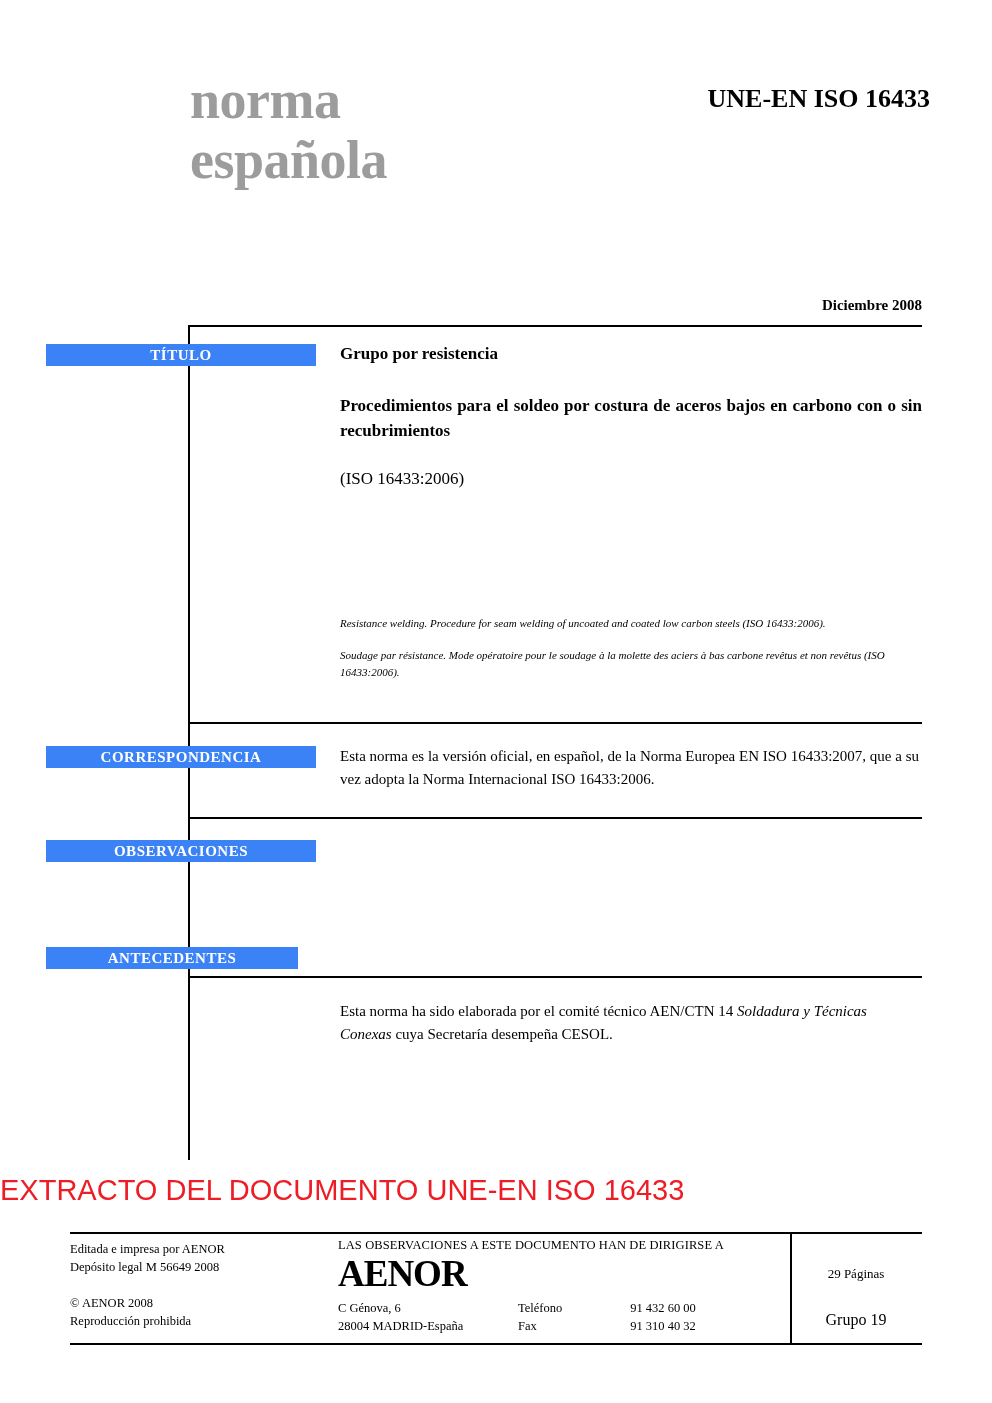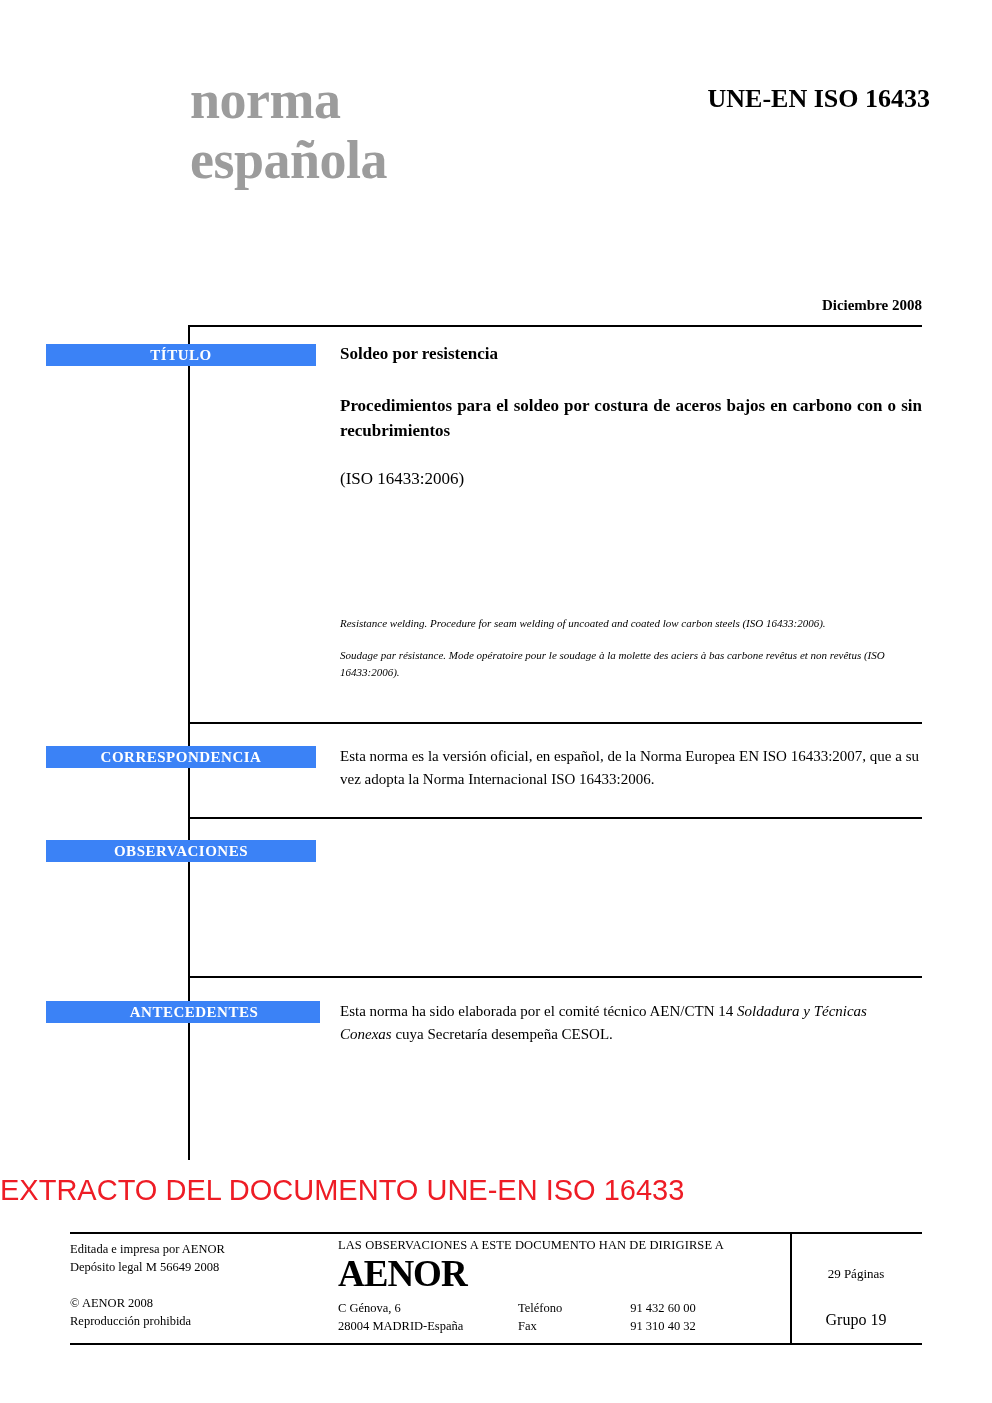"Soldeo por resistencia" div.content { text: Soldeo -> Grupo }
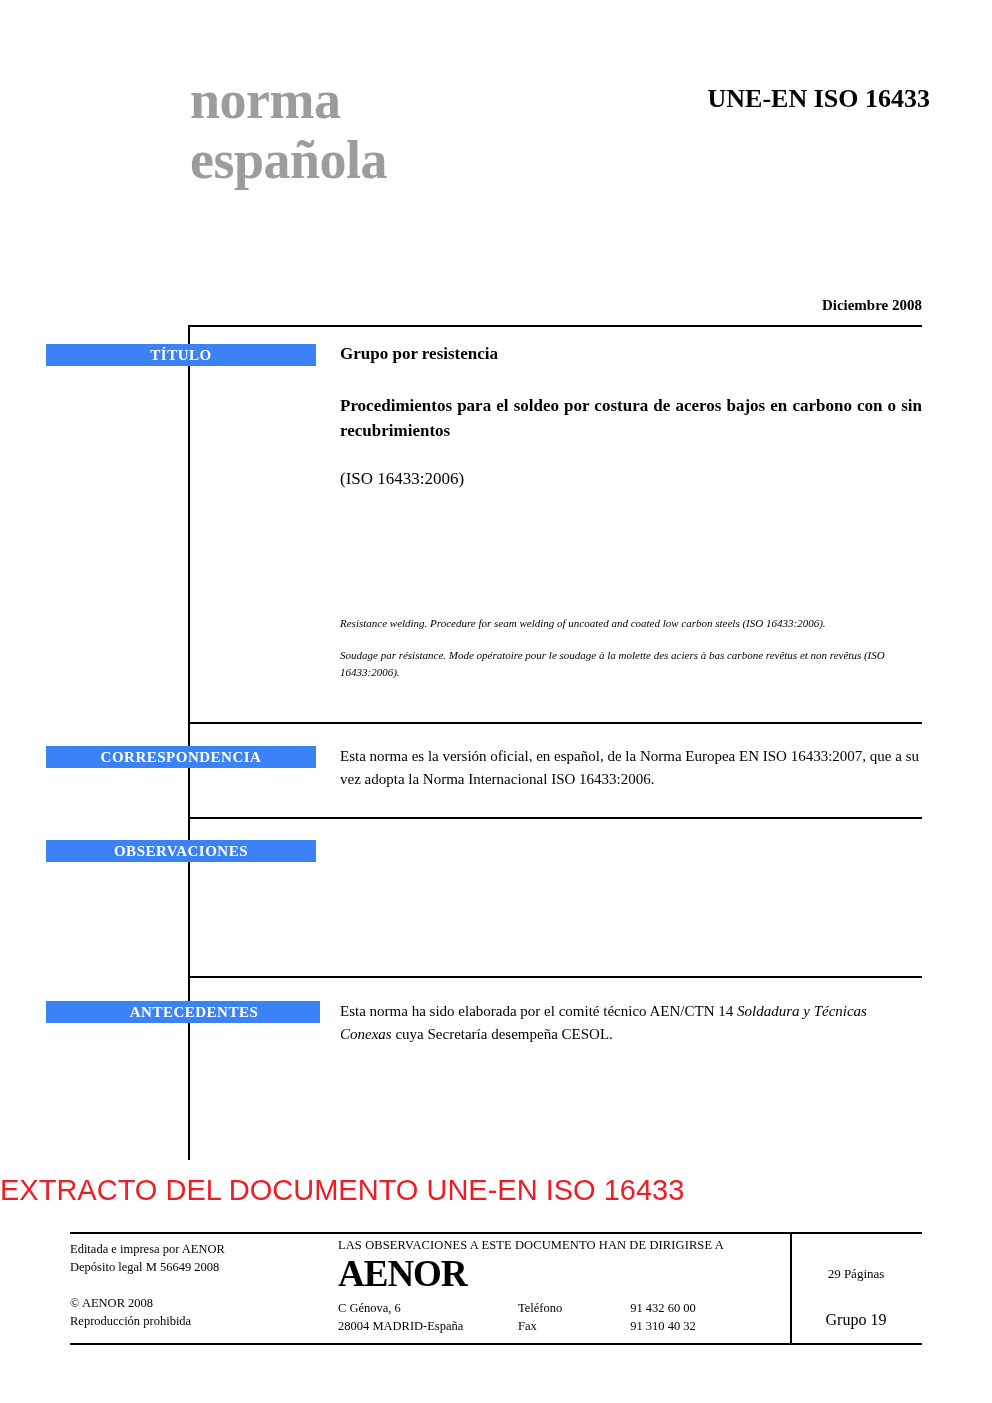"ANTECEDENTES" .tag-ante { padding-left: 22px -> none; top: 1001px -> 947px }
